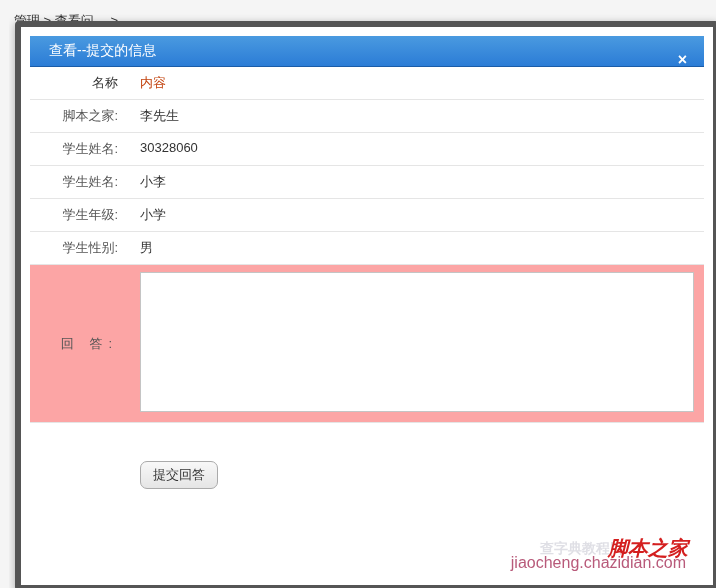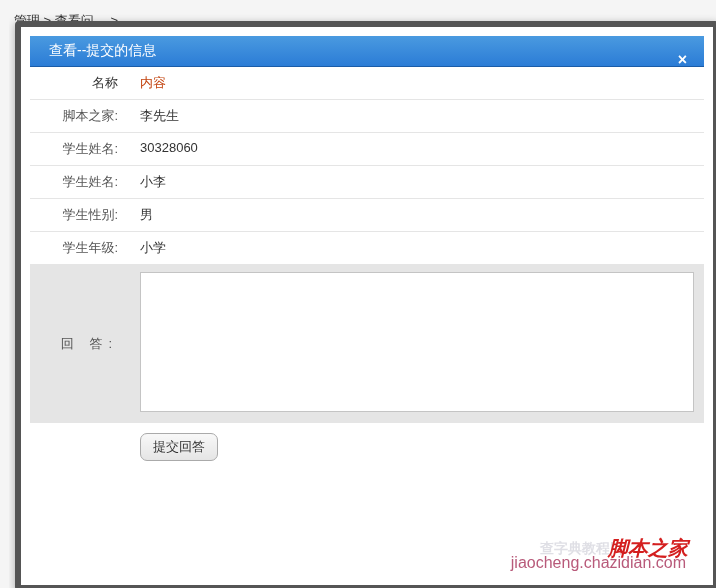"学生性别:" tr { order: before "学生年级:" -> after "学生年级:" }
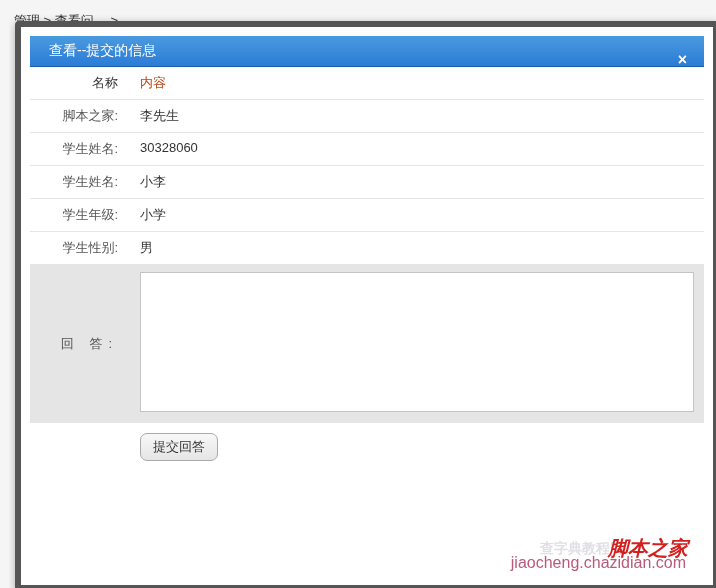"回 答:" tr.answer-row th, tr.answer-row td { background: #e5e5e5 -> #fca5a5 }
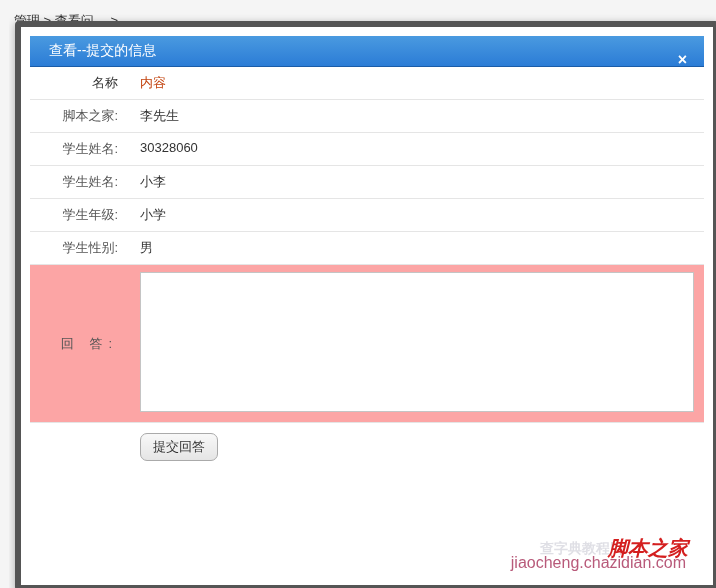"提交回答" .submit-btn { margin-top: none -> 28px }
